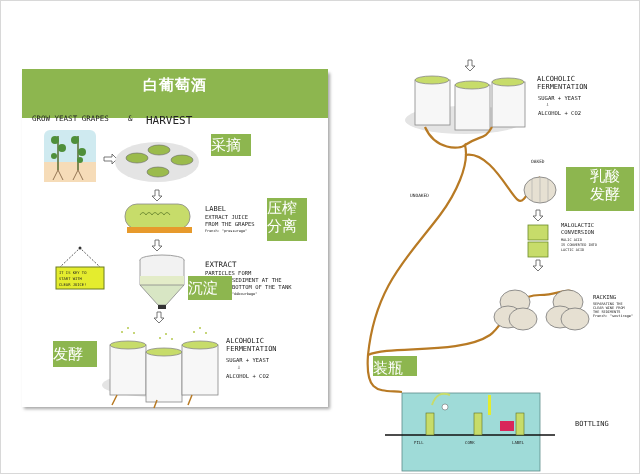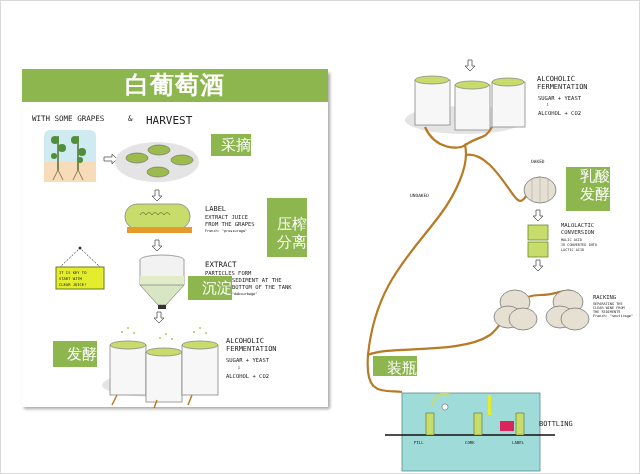"白葡萄酒" .title-bar { font-size: 24px -> 15px; height: 33px -> 49px }
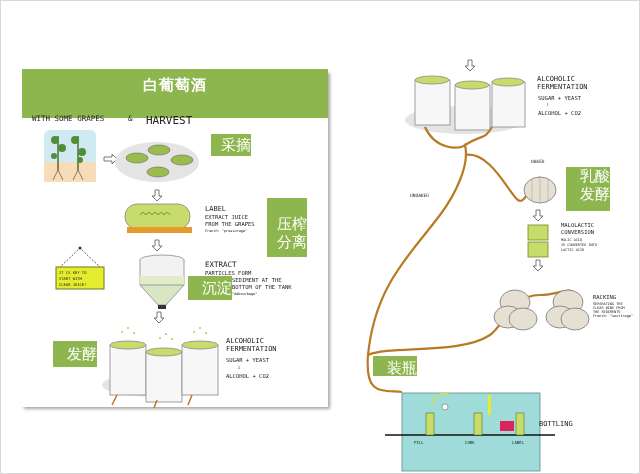"WITH SOME GRAPES" div.hand { text: WITH SOME -> GROW YEAST }
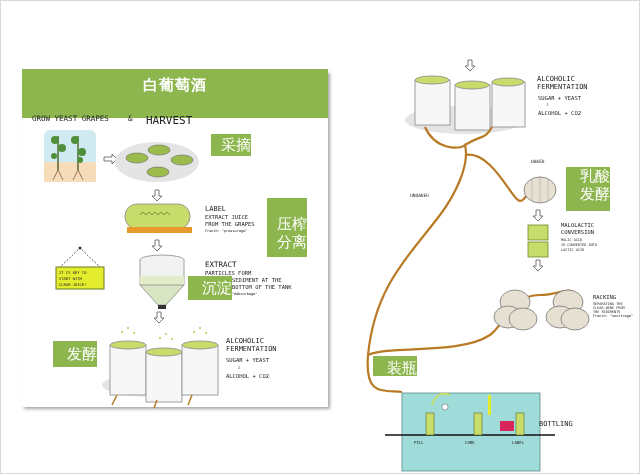"采摘" .tag { text-align: right -> left }
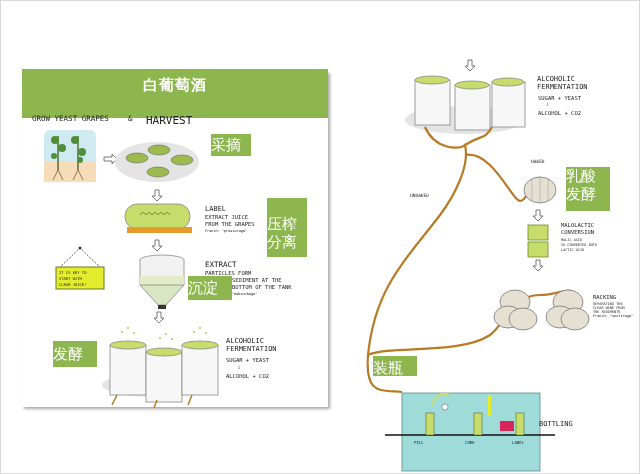"乳酸发酵" div.tag { padding-left: none -> 24px }
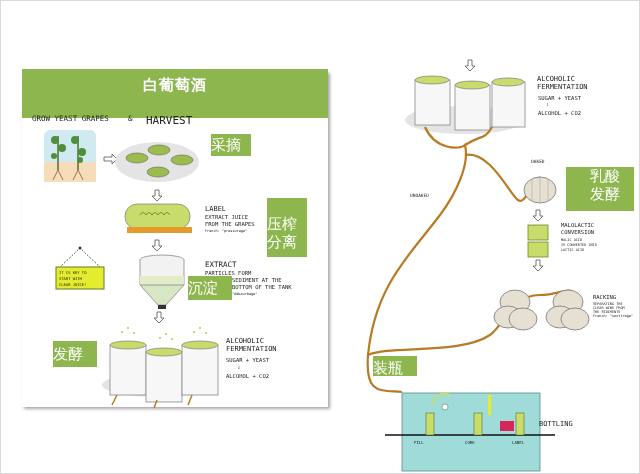"压榨分离" div.tag { padding-top: 17px -> 1px }
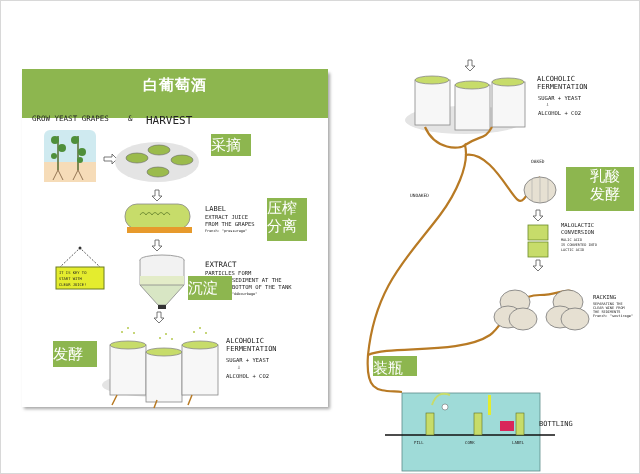"BOTTLING" div.hand { padding-left: none -> 36px }
